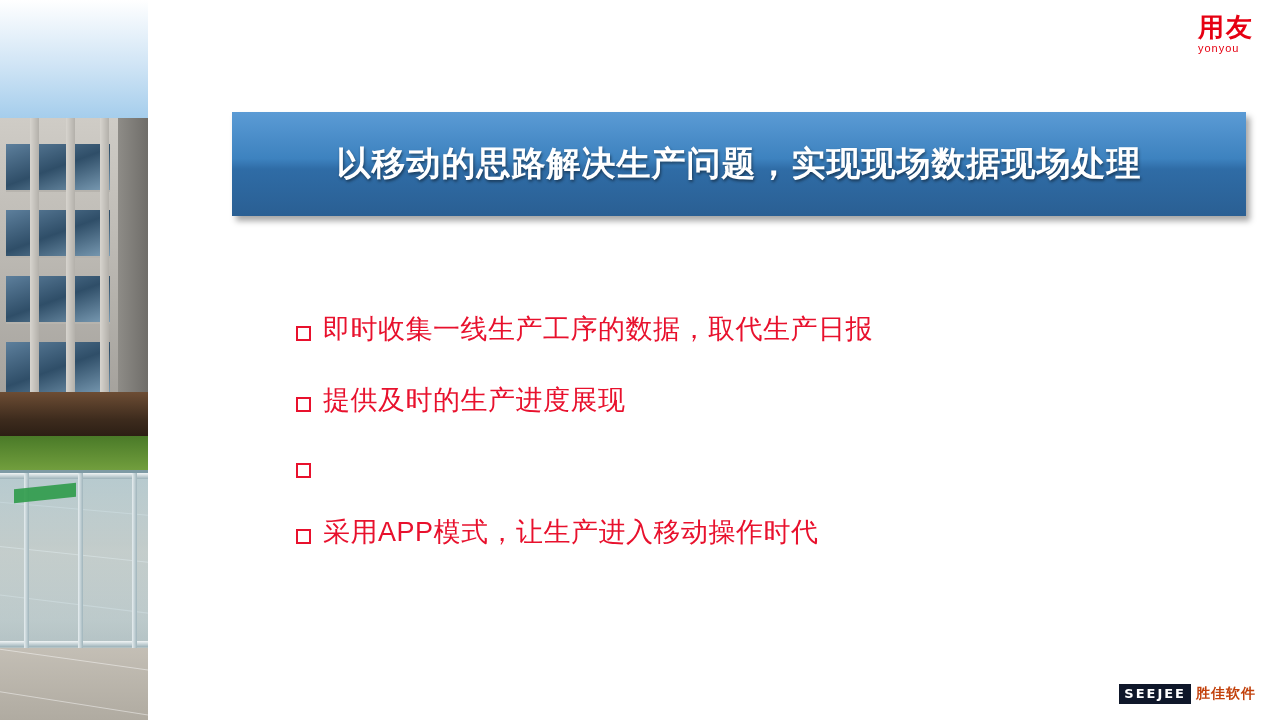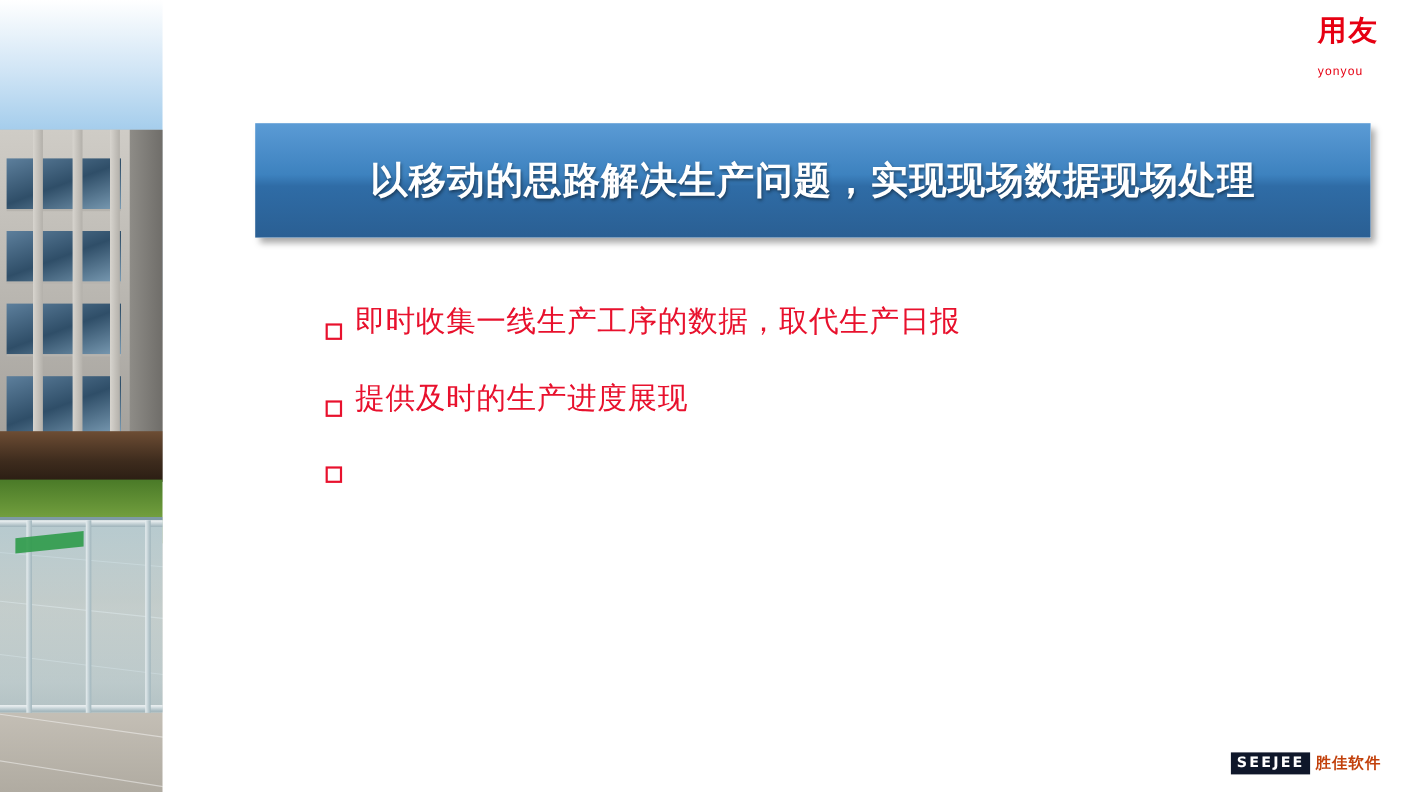"yonyou" .yonyou-en { margin-top: 20px -> 3px }
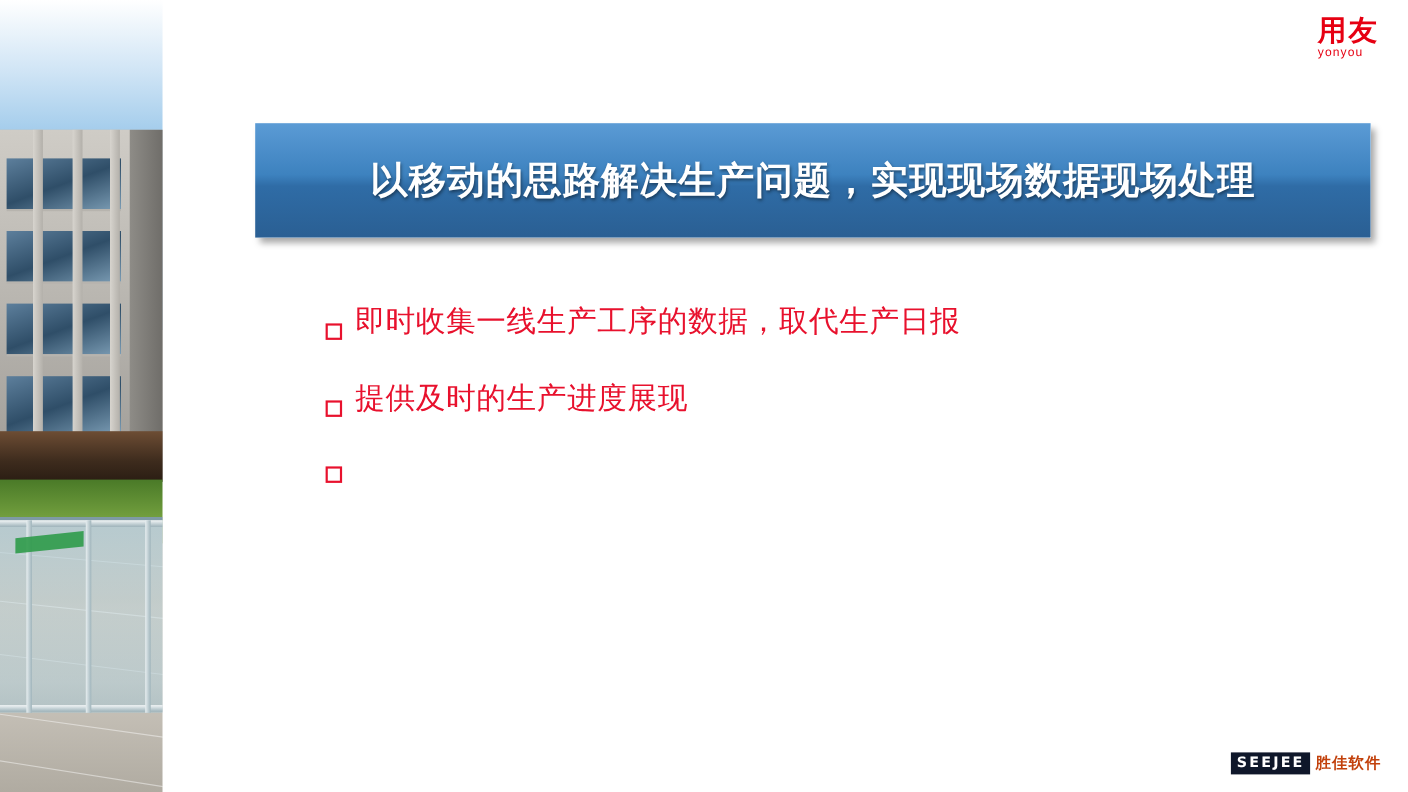"即时收集一线生产工序的数据，取代生产日报" .bullet-row { align-items: flex-end -> center; margin-top: none -> 37px }
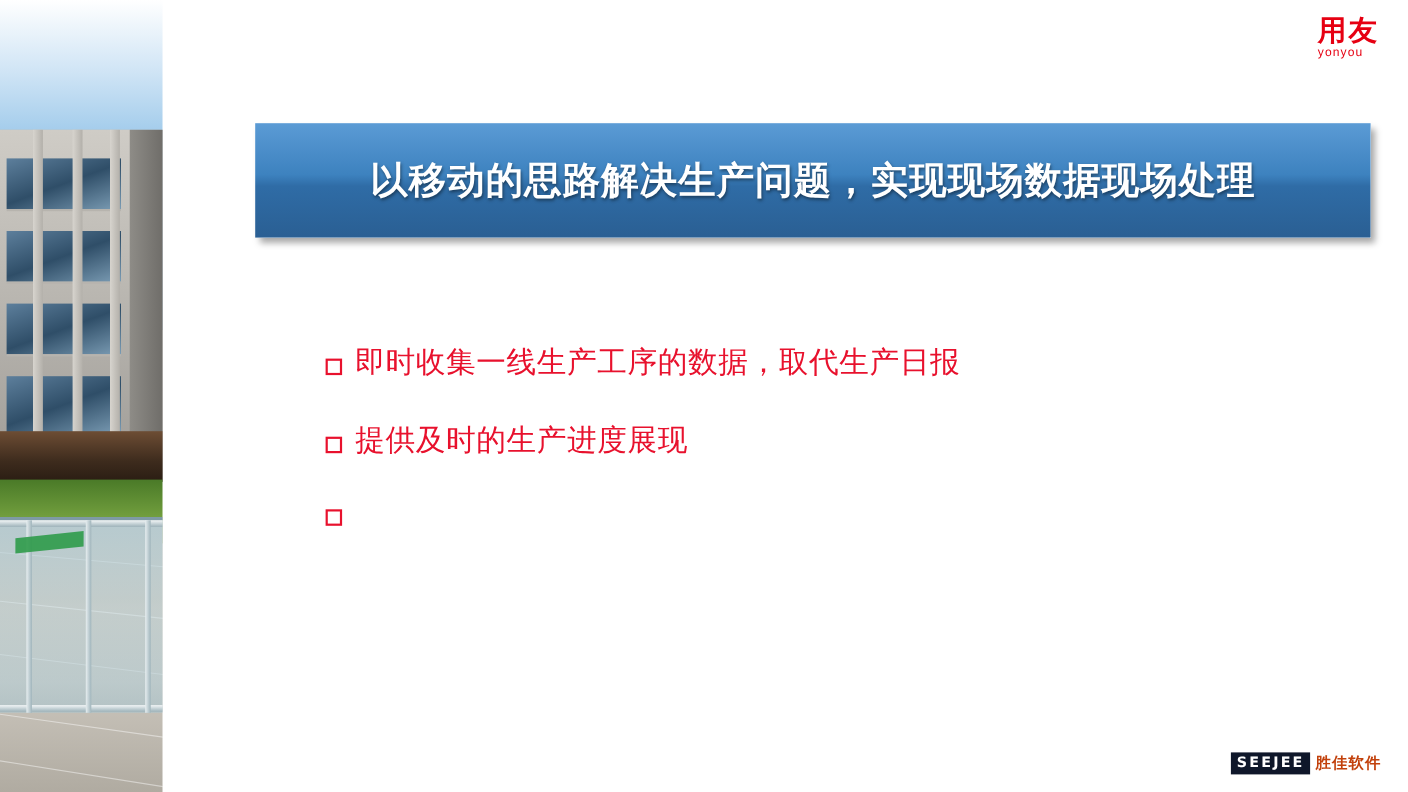"采用APP模式，让生产进入移动操作时代" div.bullet-row { html: none -> <div> <div></div> <div>采用APP模式，让生产进入移动操作时代</div> </div> }
